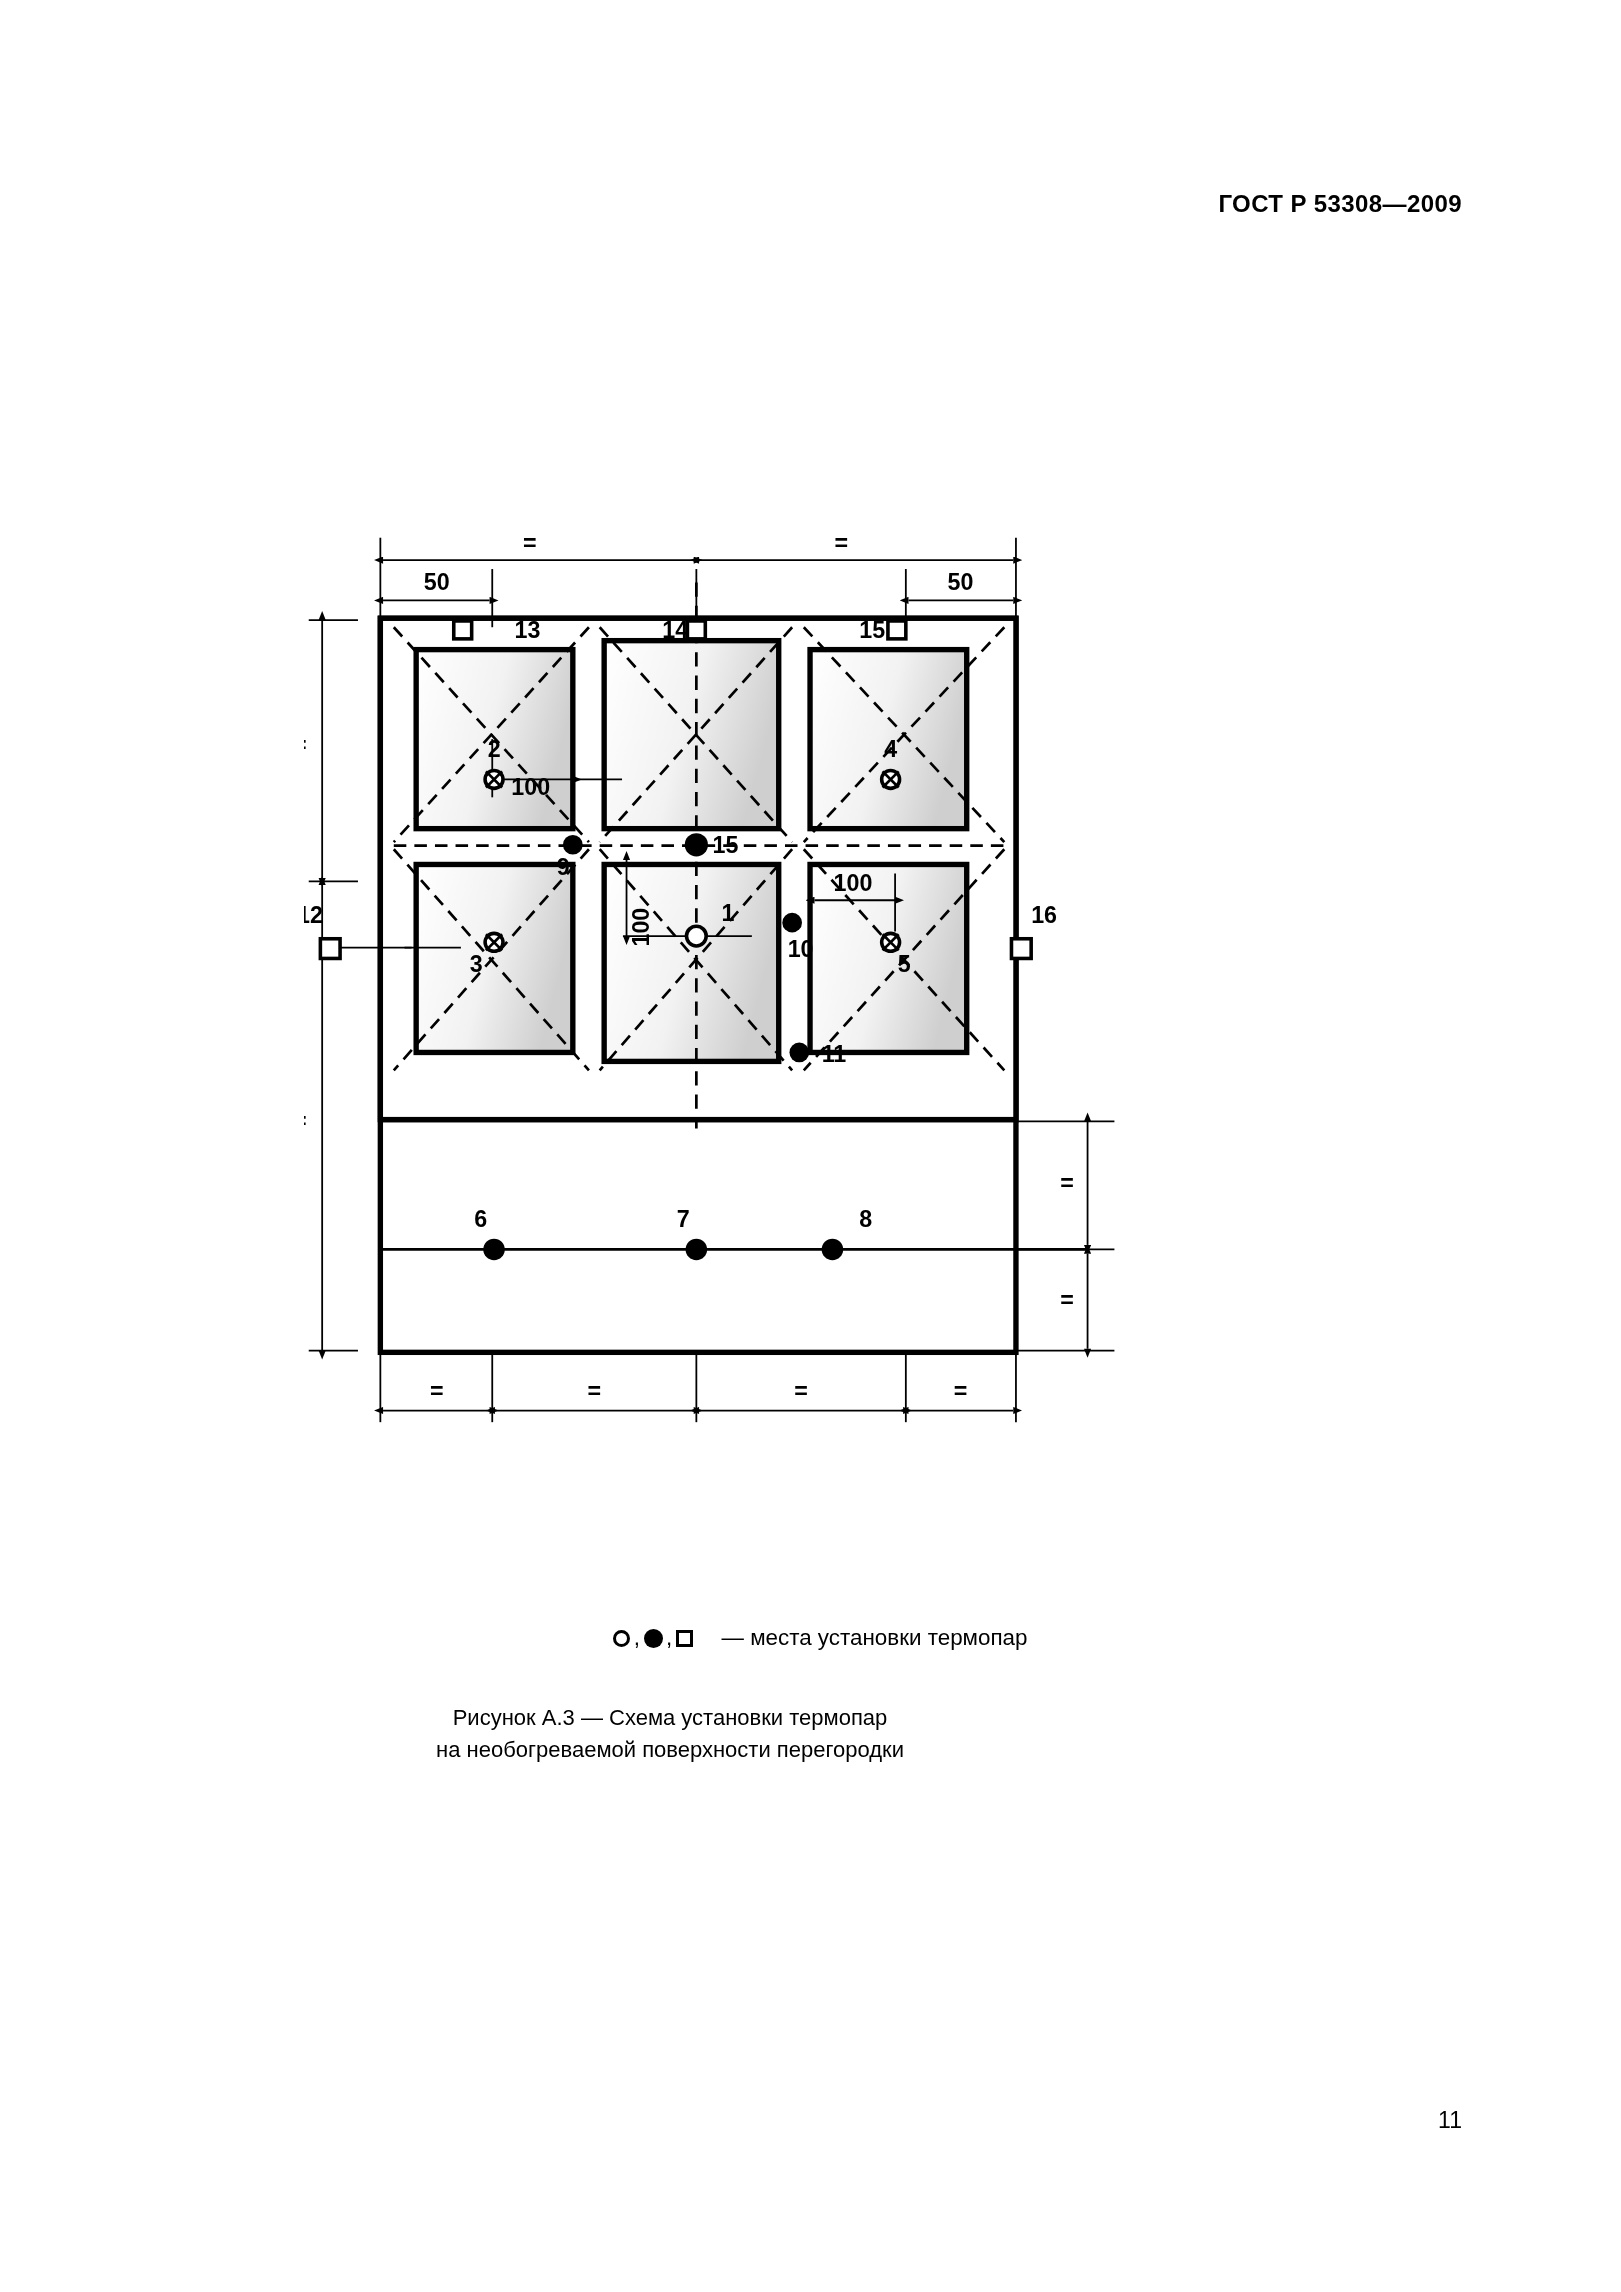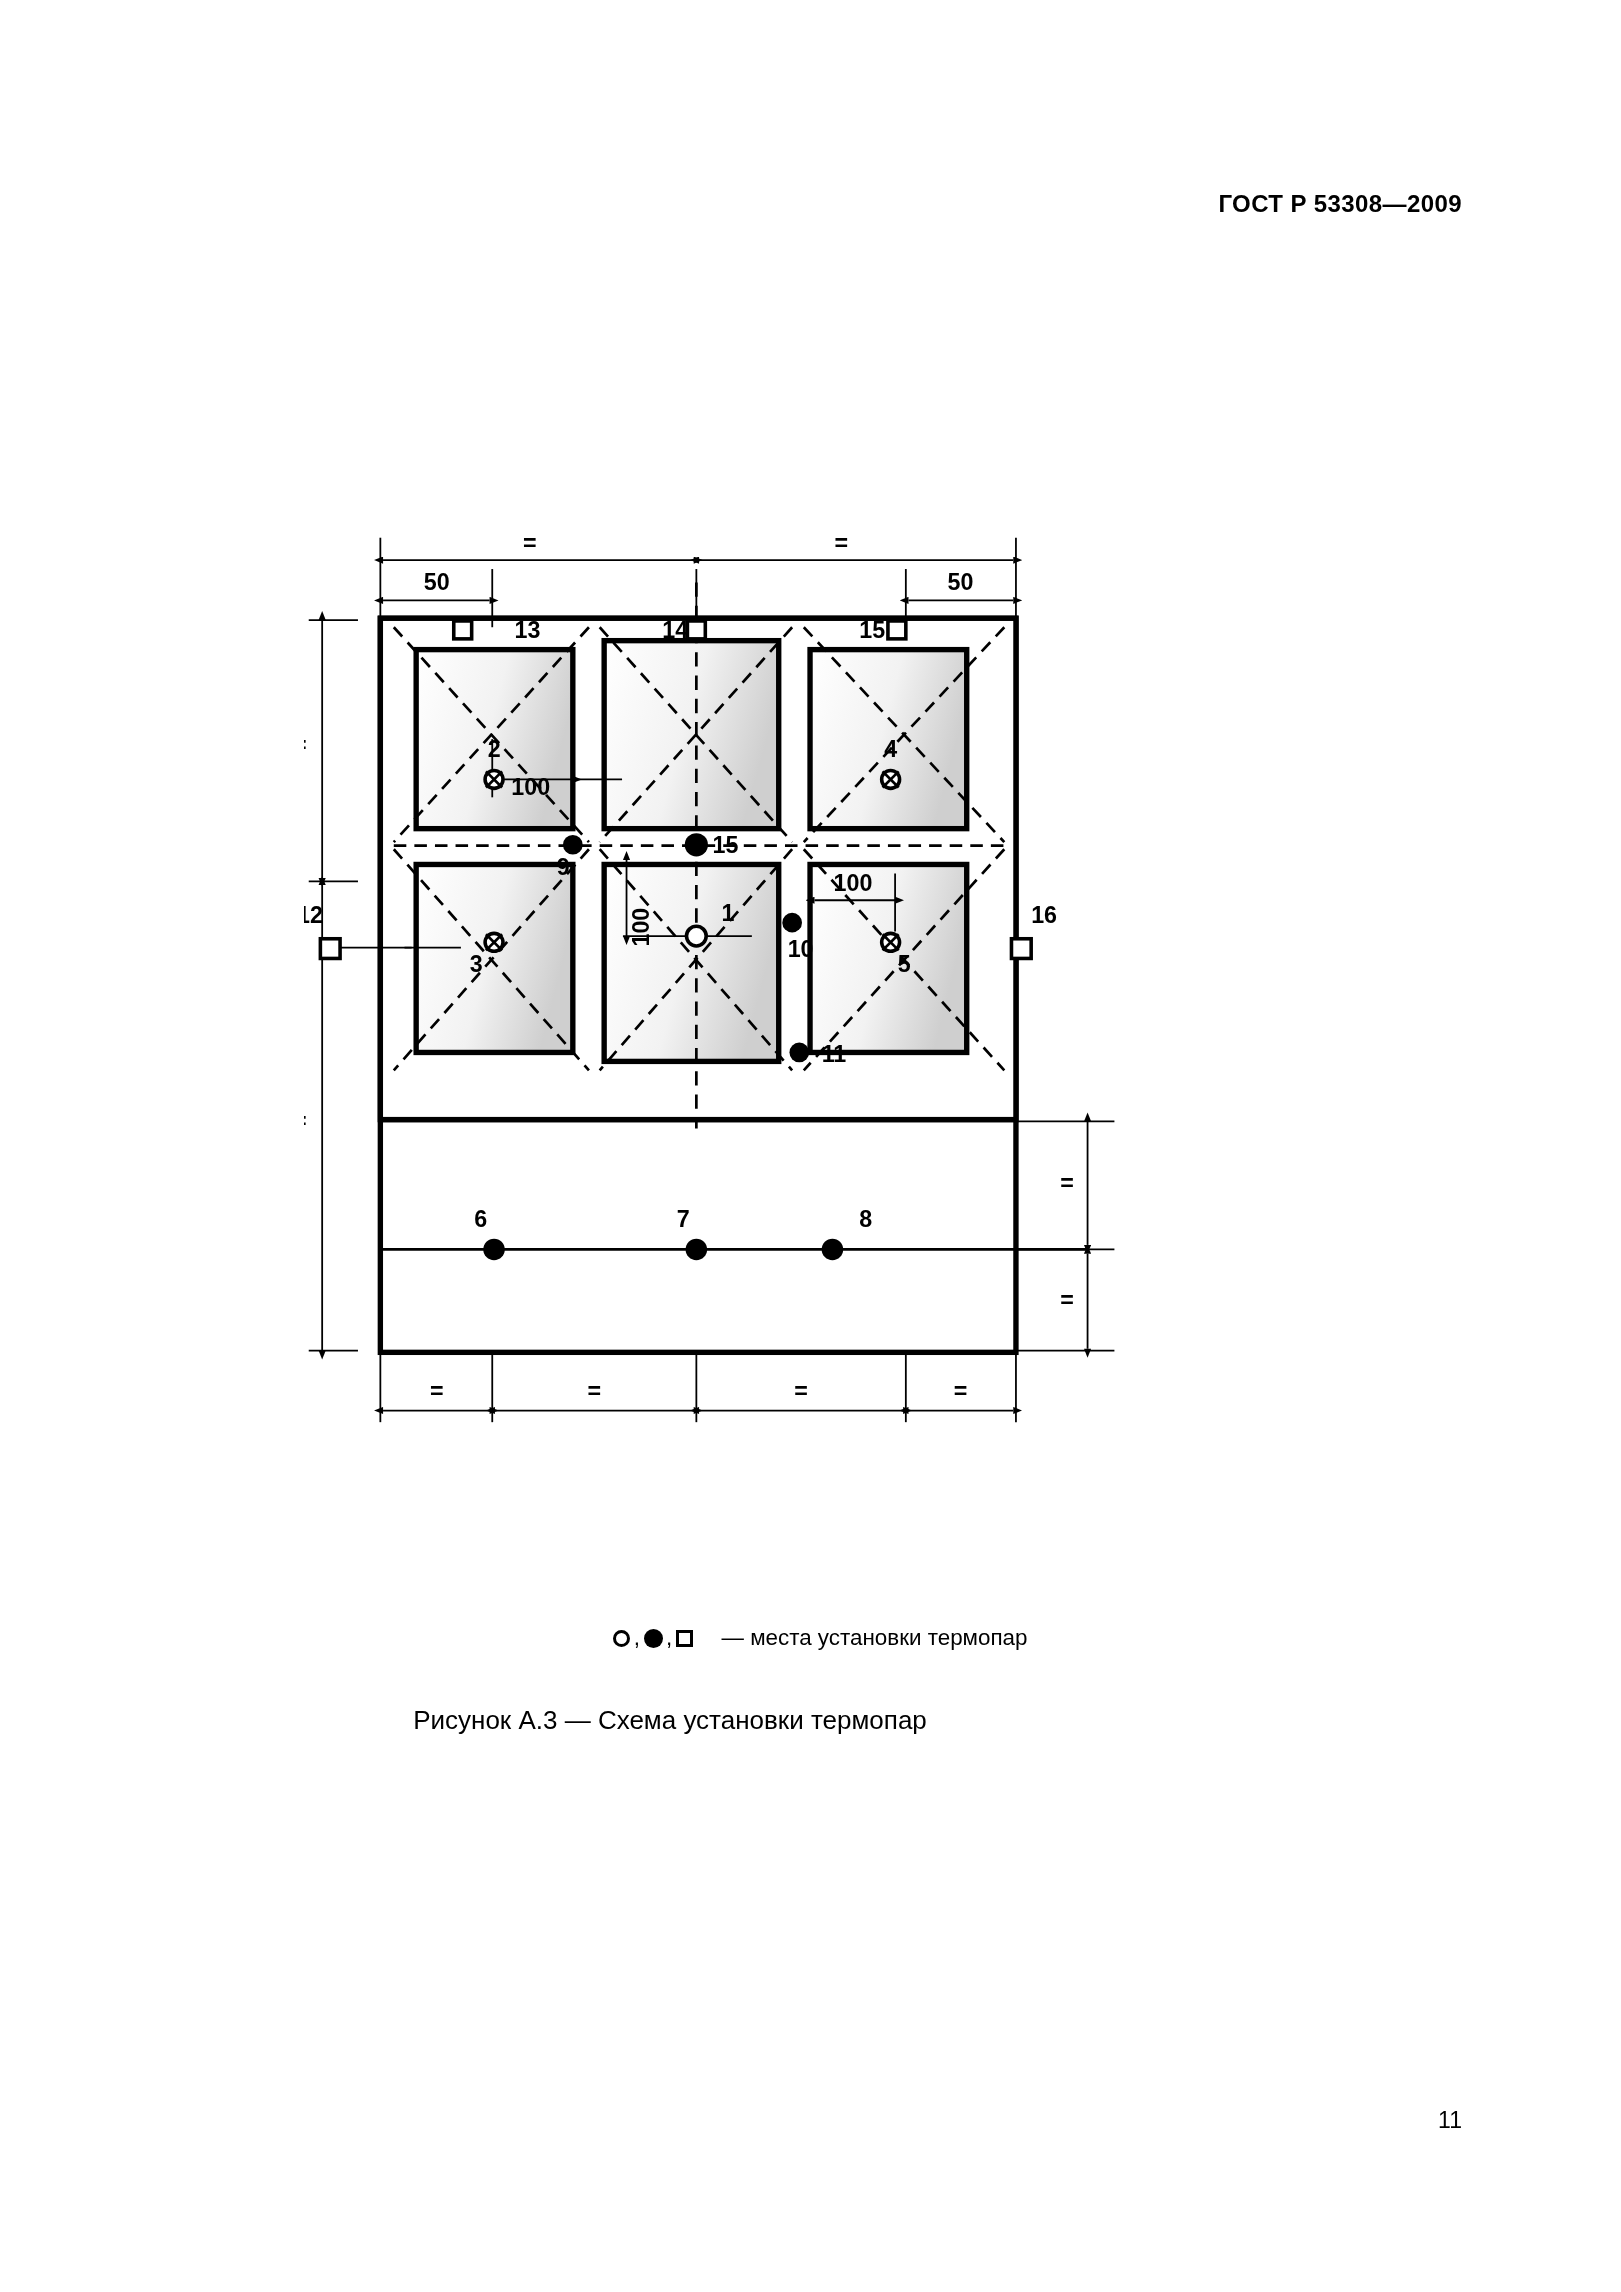"Рисунок А.3 — Схема установки" .caption { font-size: 26px -> 22px }
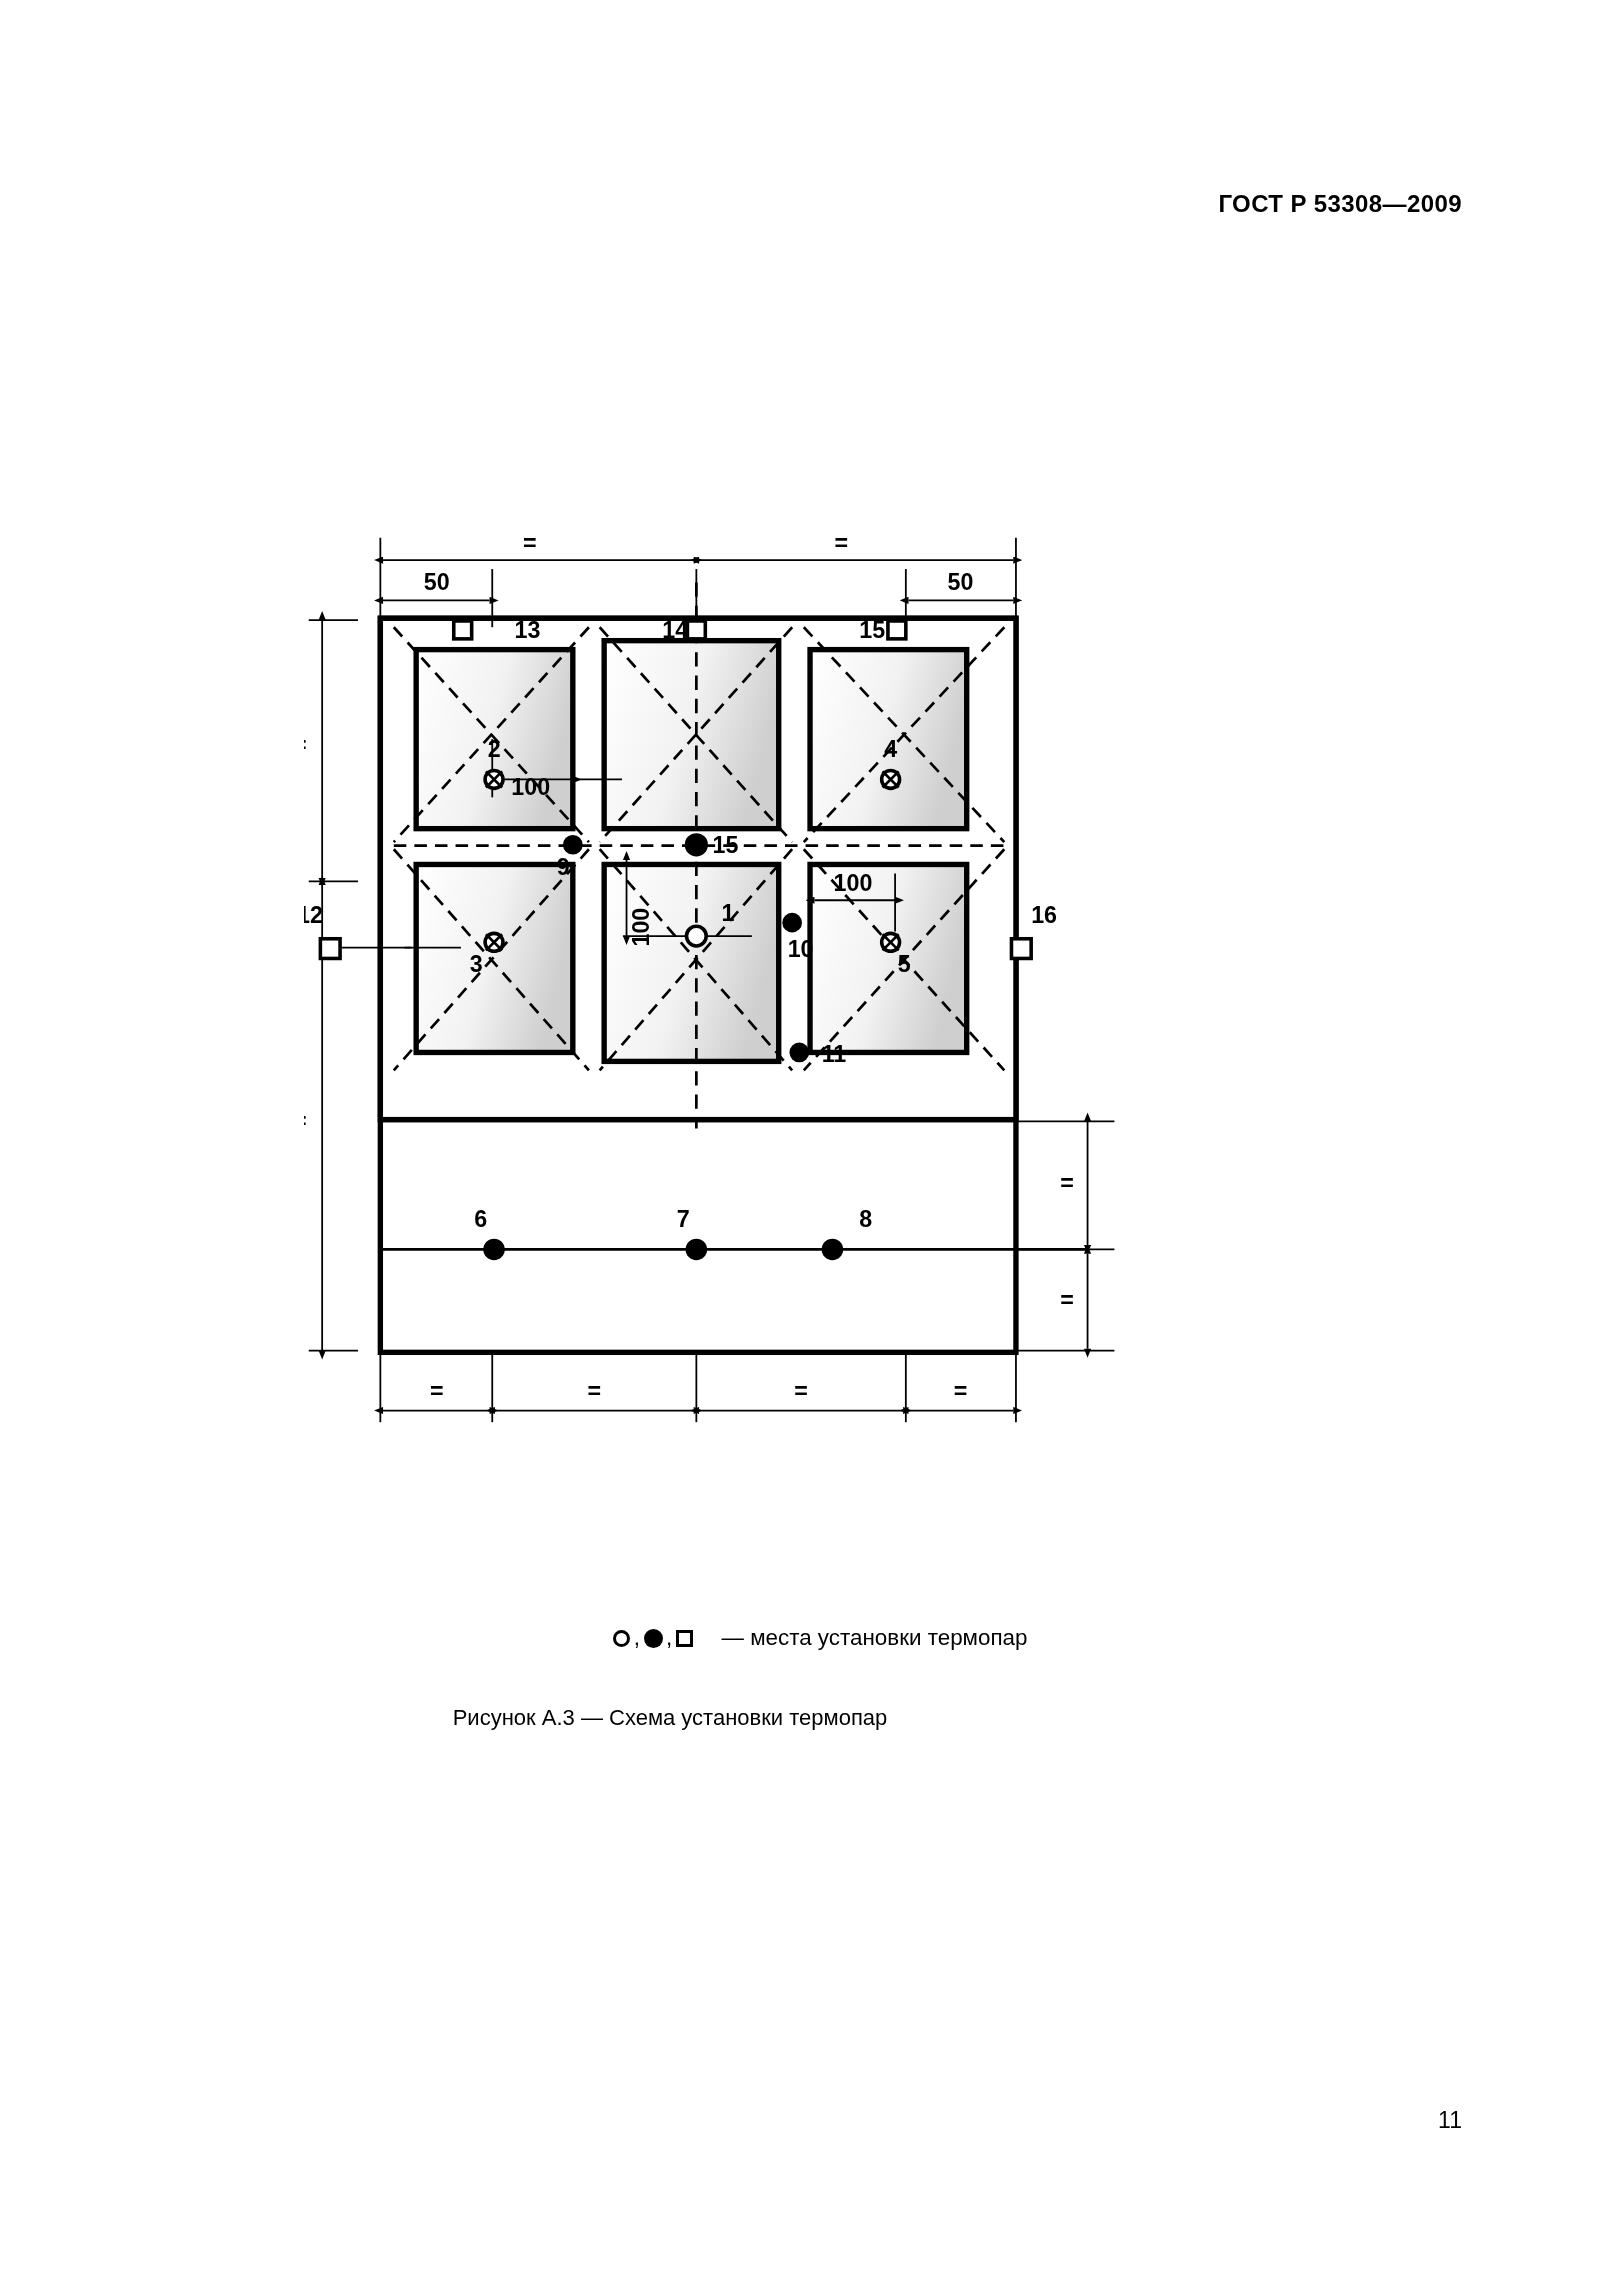"на необогреваемой поверхности" div { html: none -> <div>на необогреваемой поверхности перегородки</div> }
